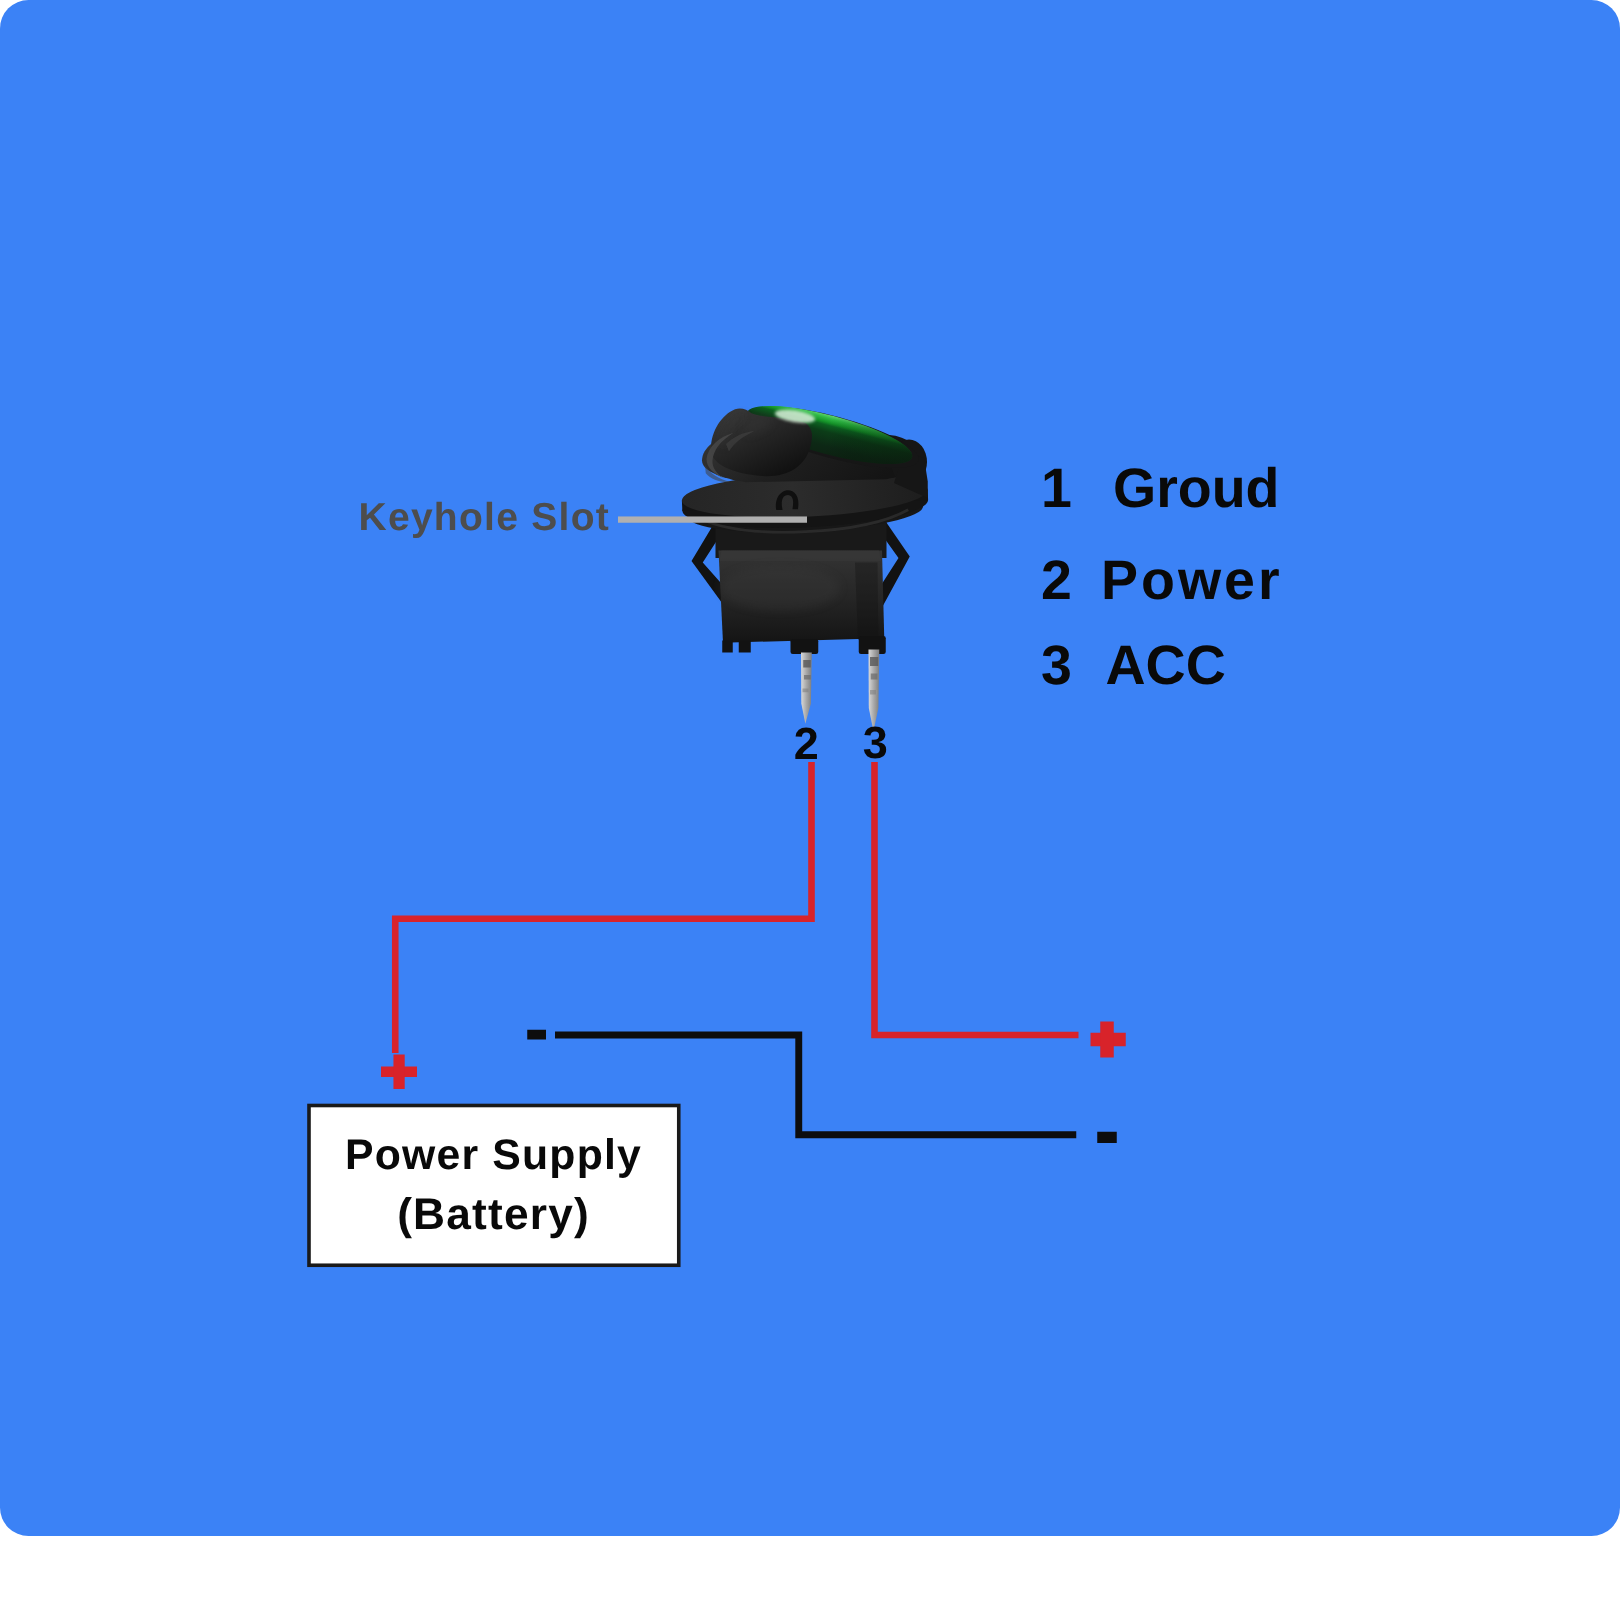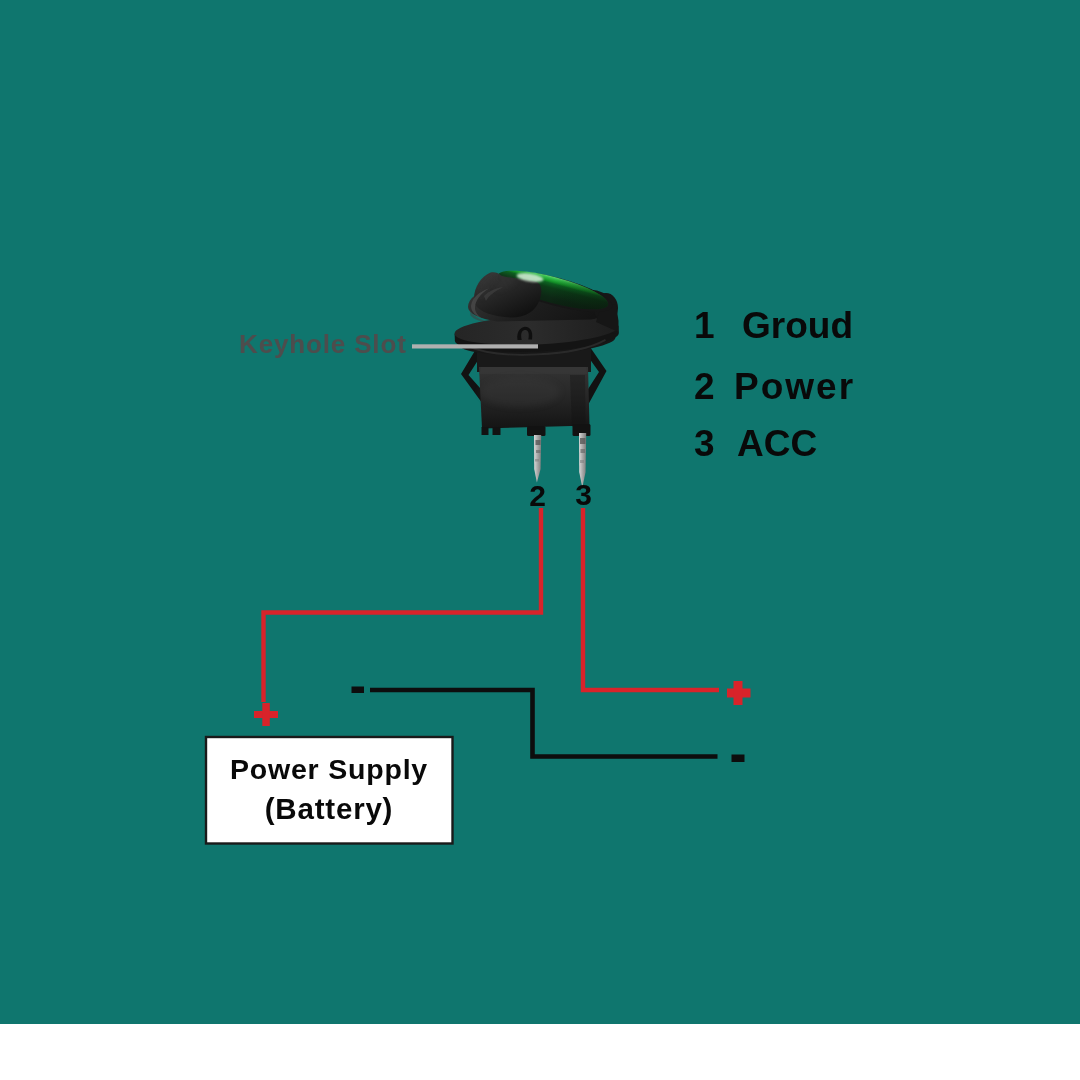"Keyhole Slot" #page { background: #0f766e -> #3b82f6; border-radius: none -> 19px }
